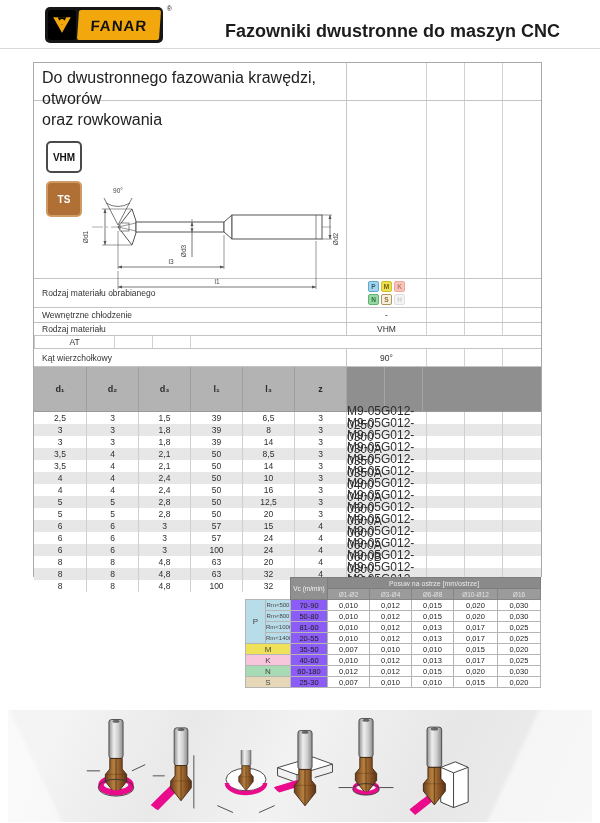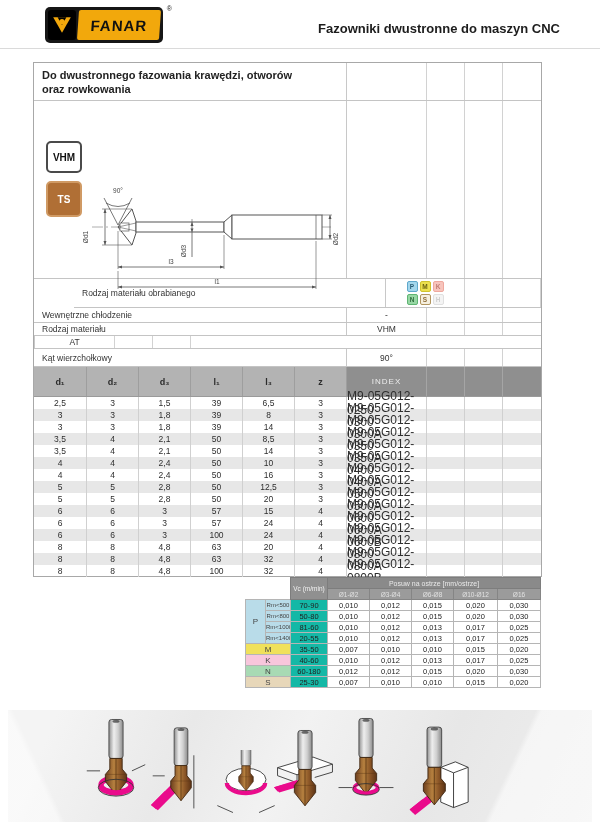"Fazowniki dwustronne do maszyn CNC" .page-title { font-size: 13px -> 18px }
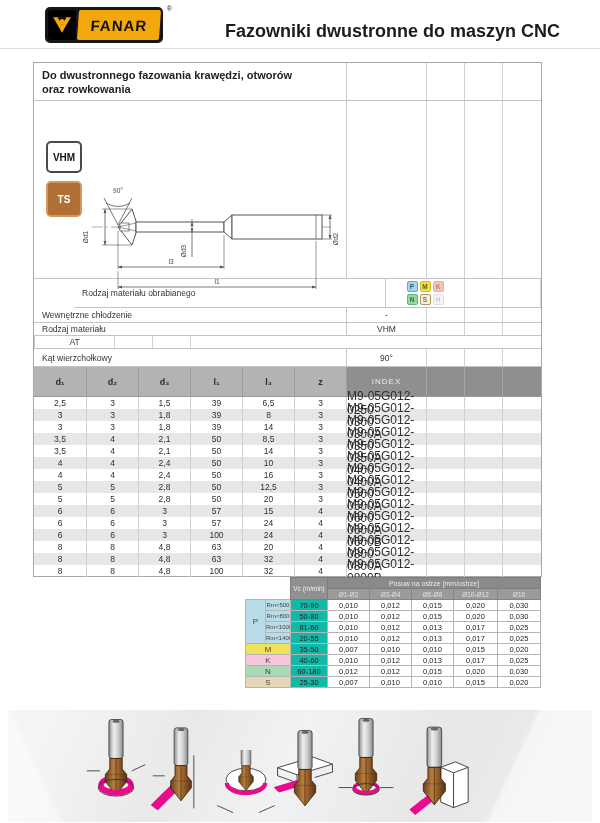"Do dwustronnego fazowania krawędzi," .sec-title { font-size: 11px -> 16px; font-weight: bold -> normal }
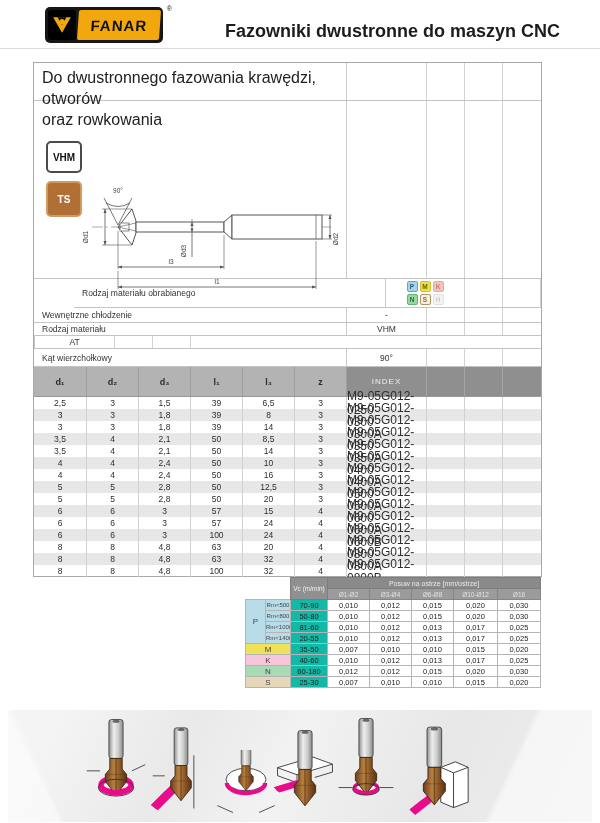"Rodzaj materiału obrabianego" .ph0 { margin-left: 40px -> none }
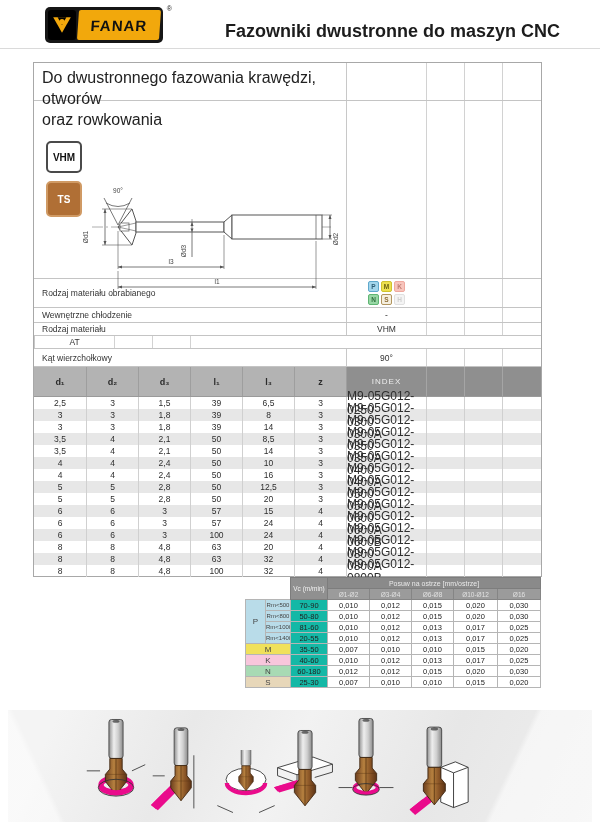"d₁" .spec-header { height: 30px -> 45px }
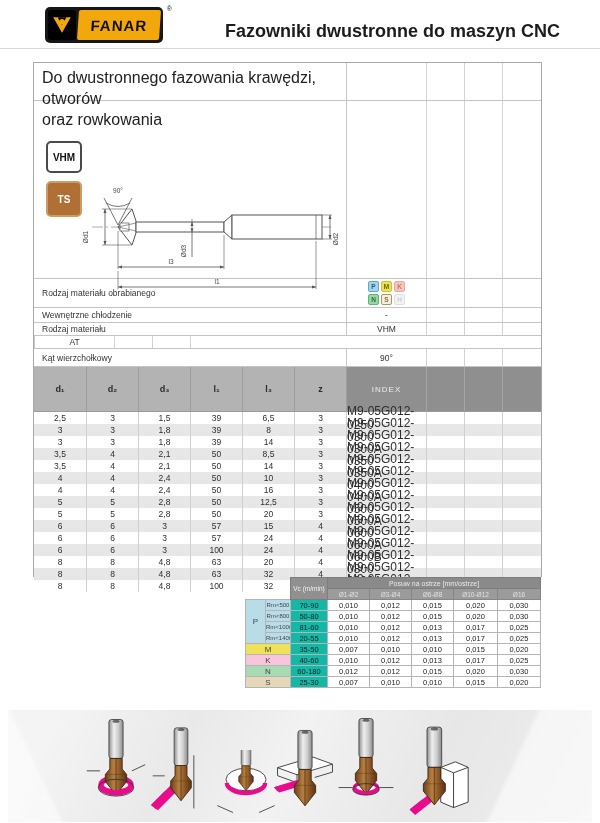"INDEX" div.sh { html: <div>INDEX</div> -> none }
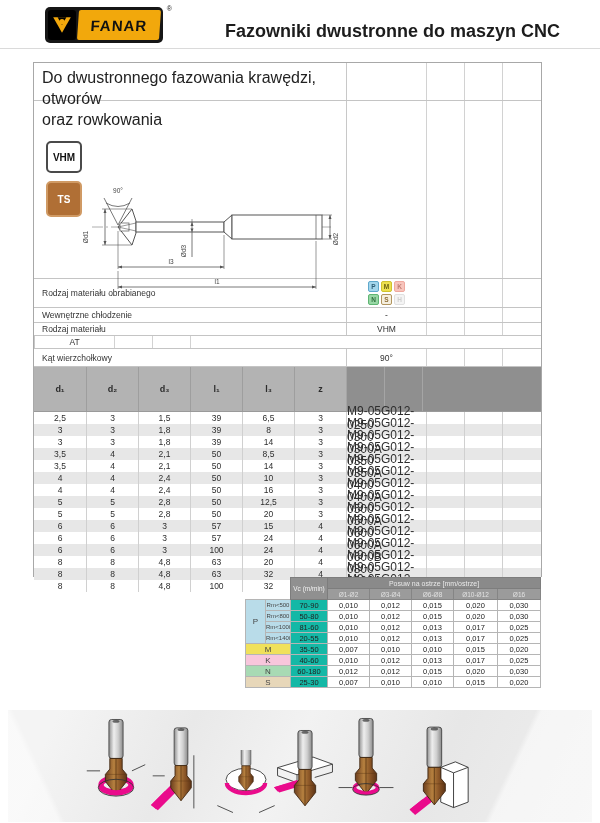"70-90" .cutting td.vc { background: #14b8a6 -> #8b5cf6 }
